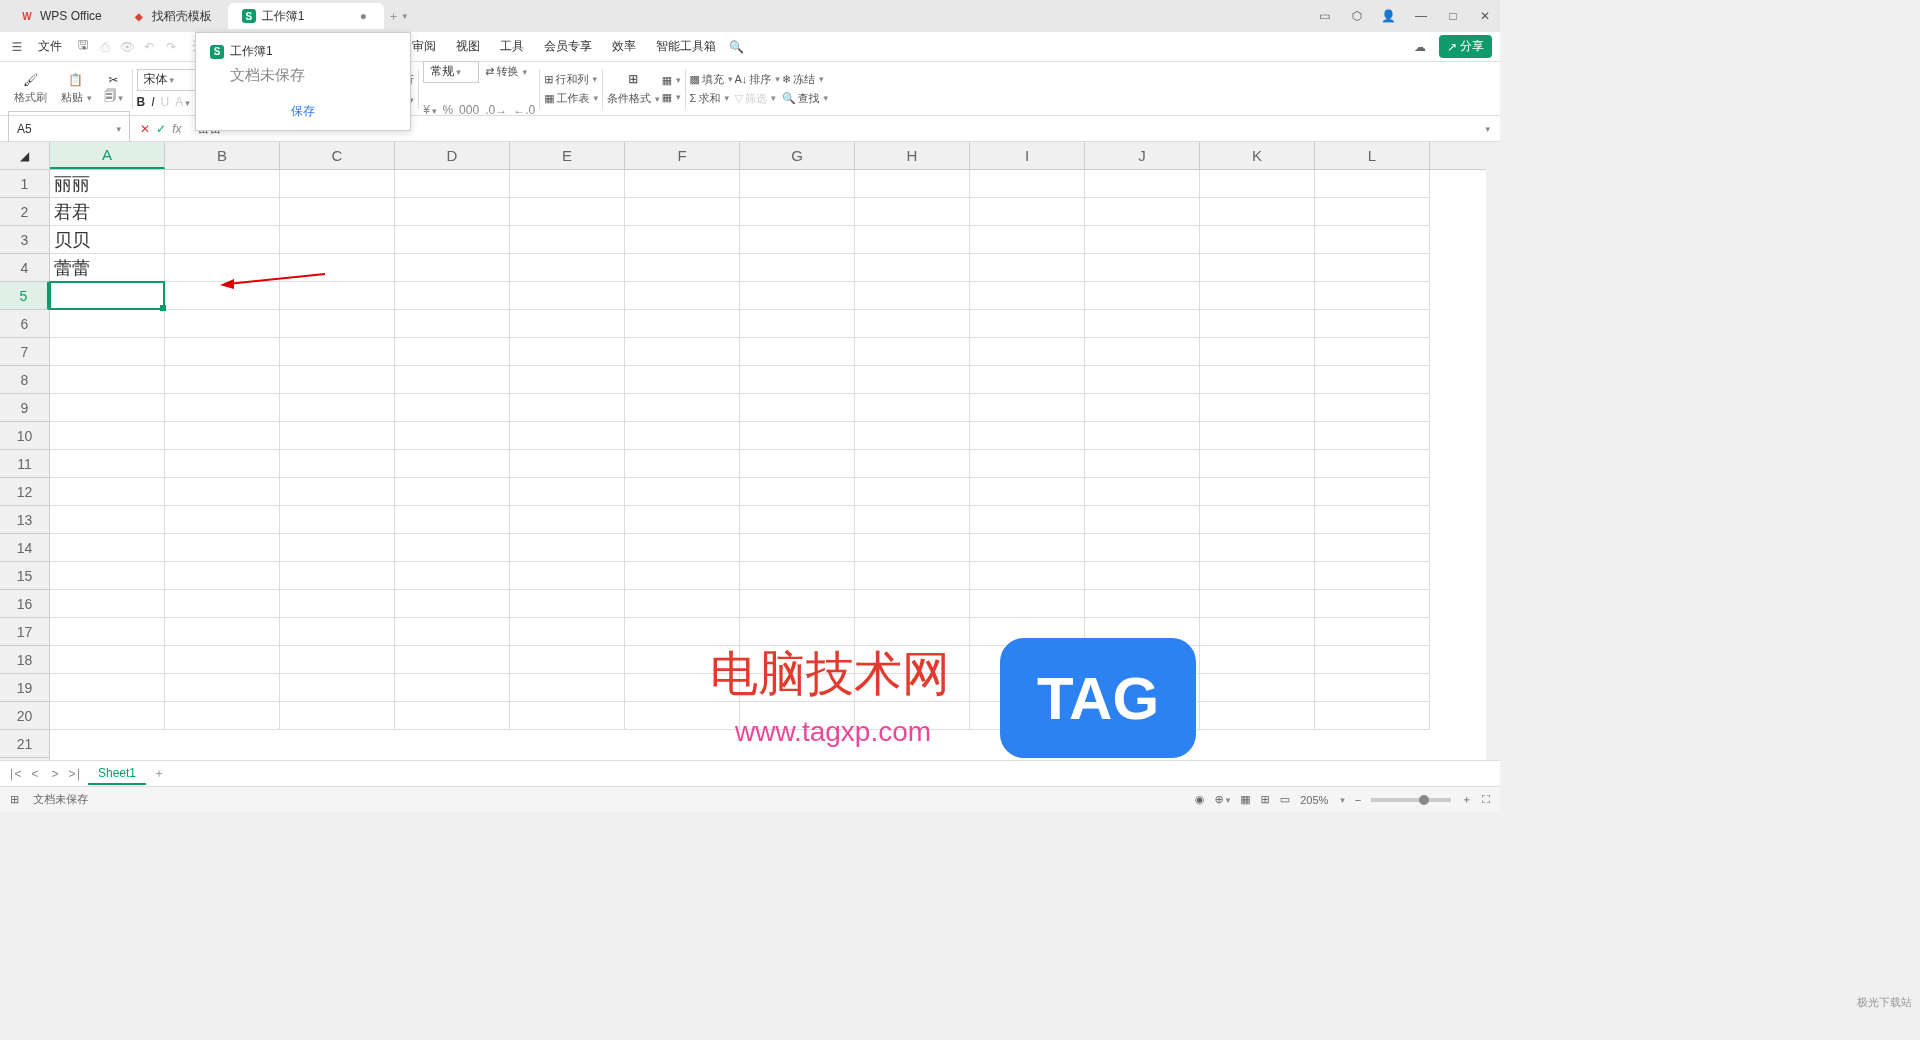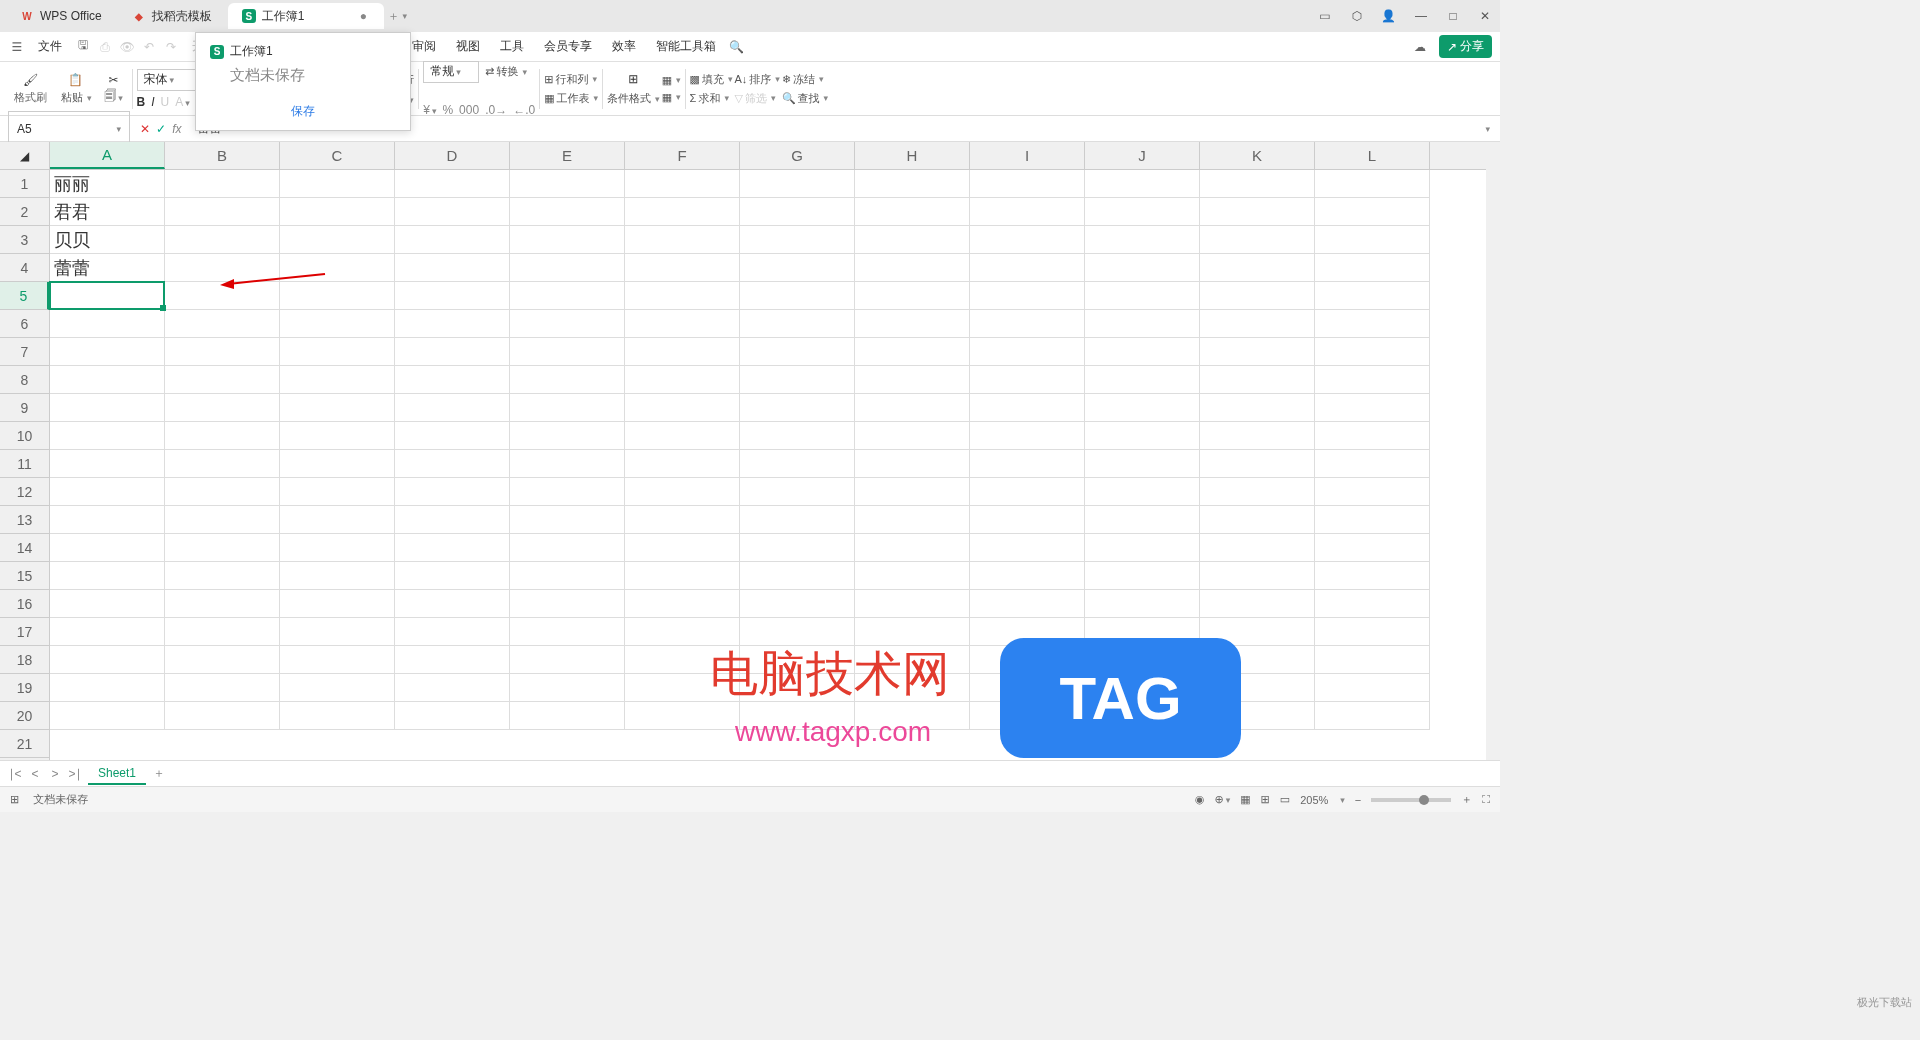"TAG" .tag-box { width: 241px -> 196px }
